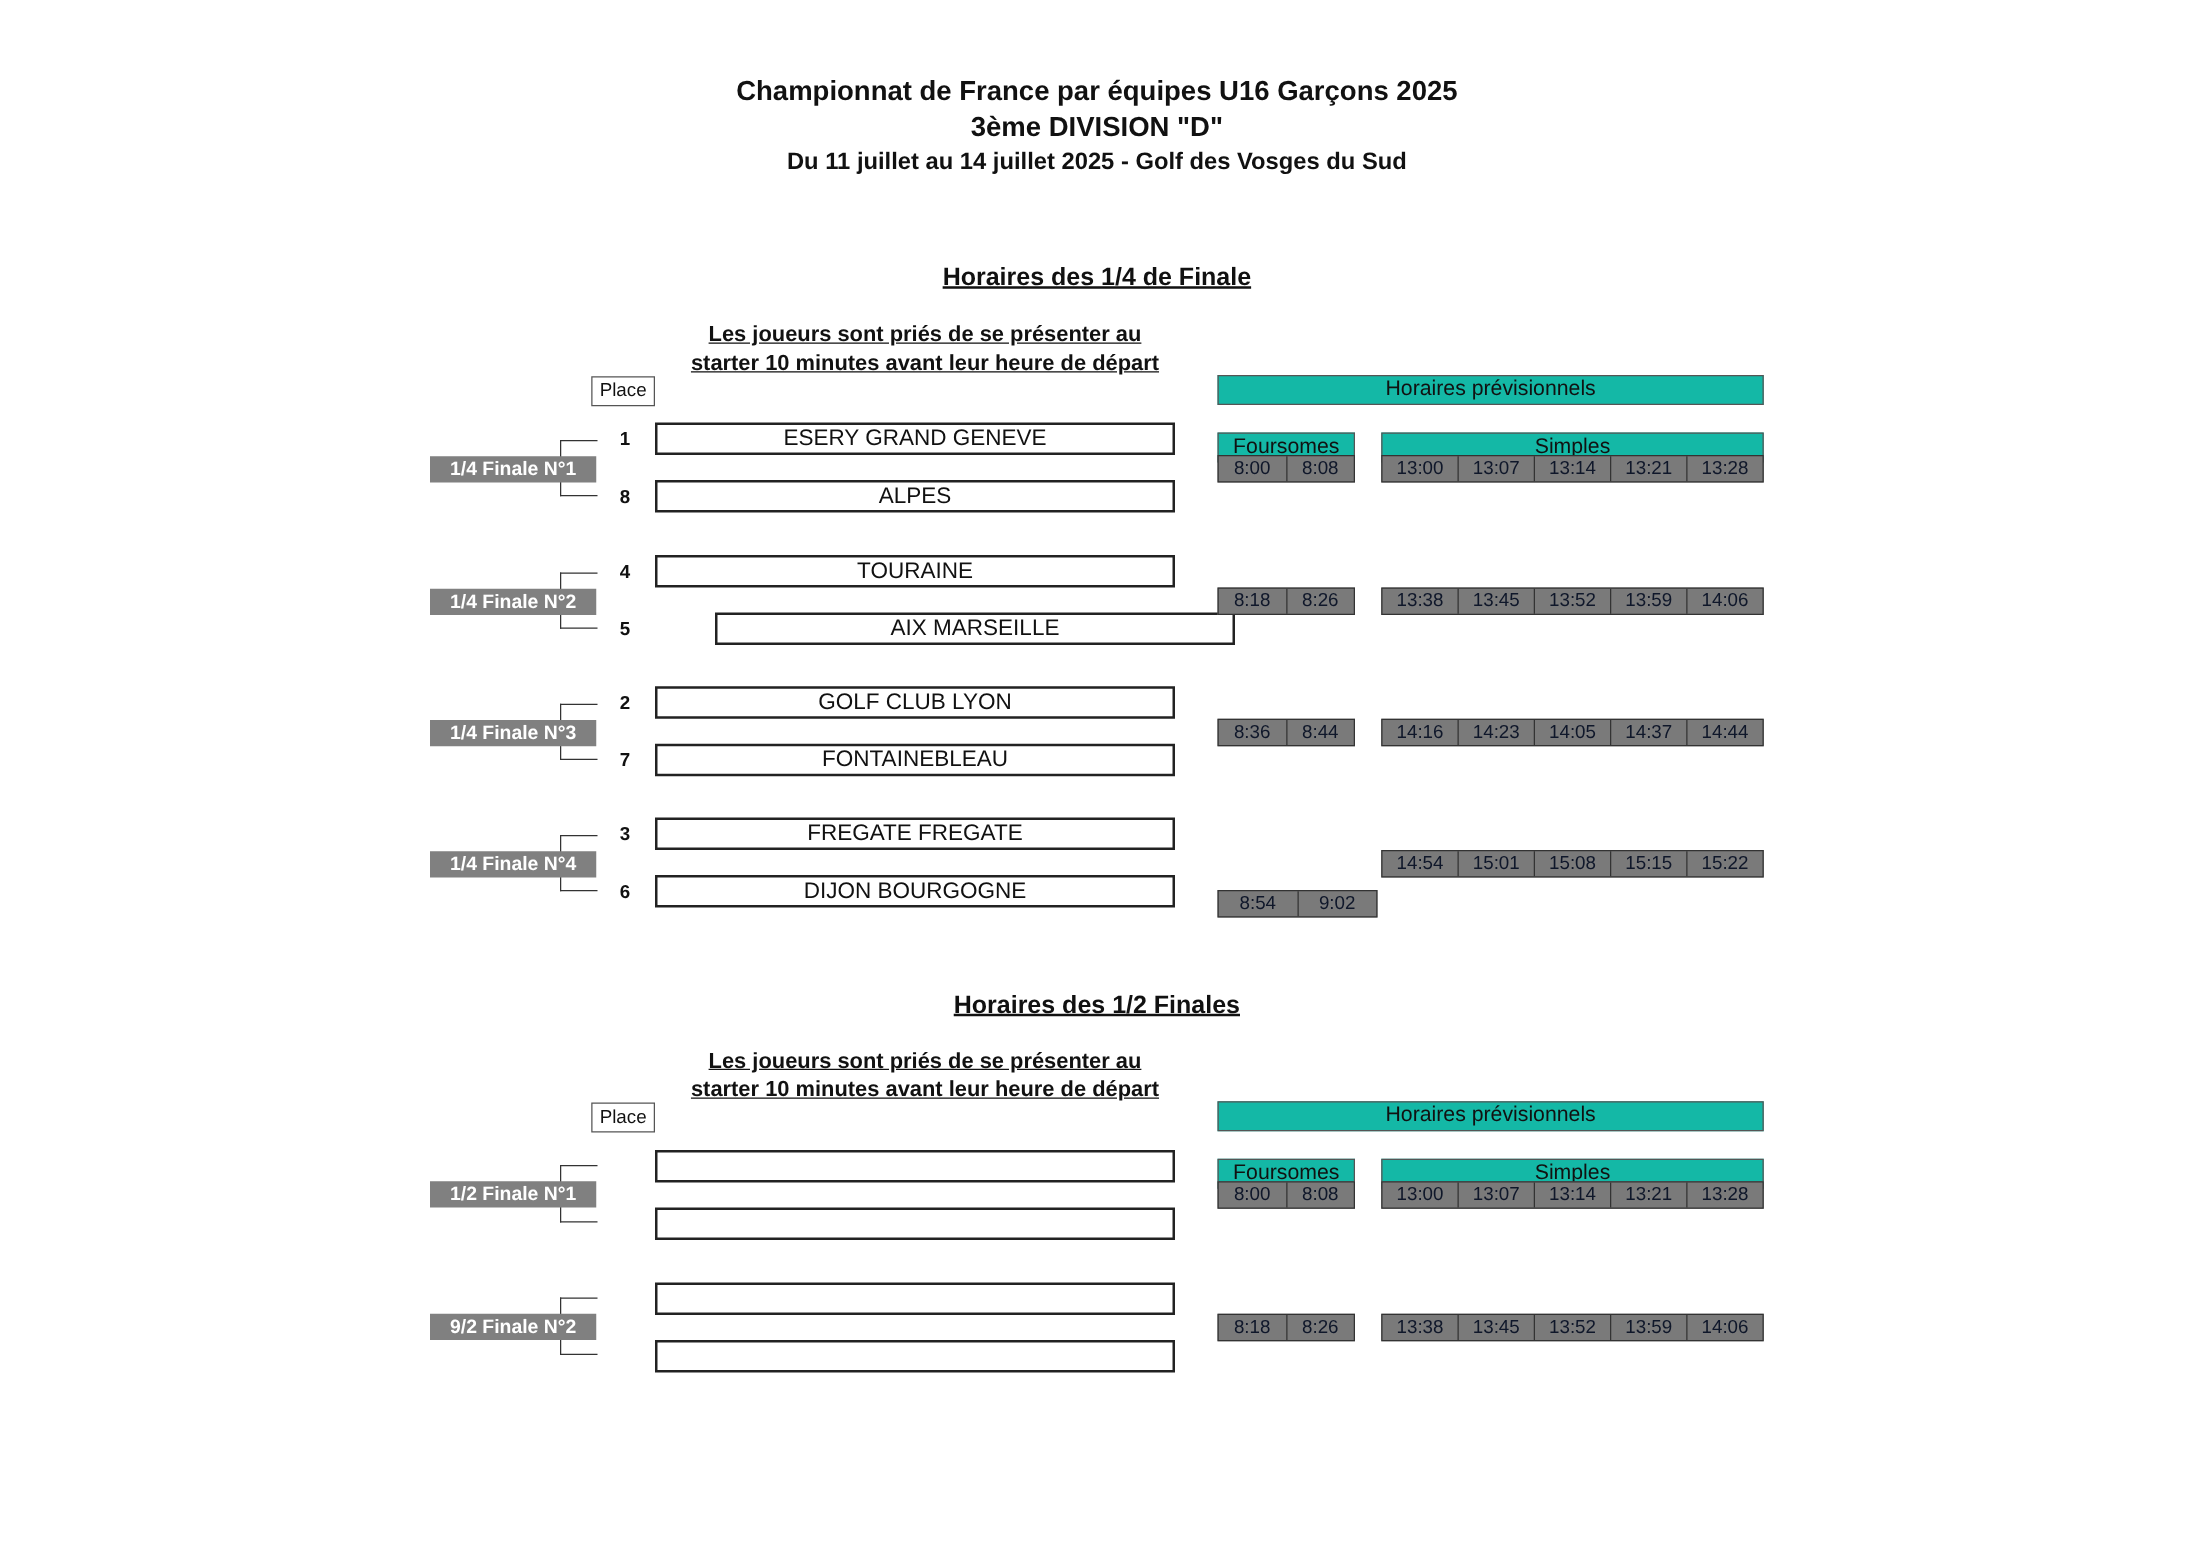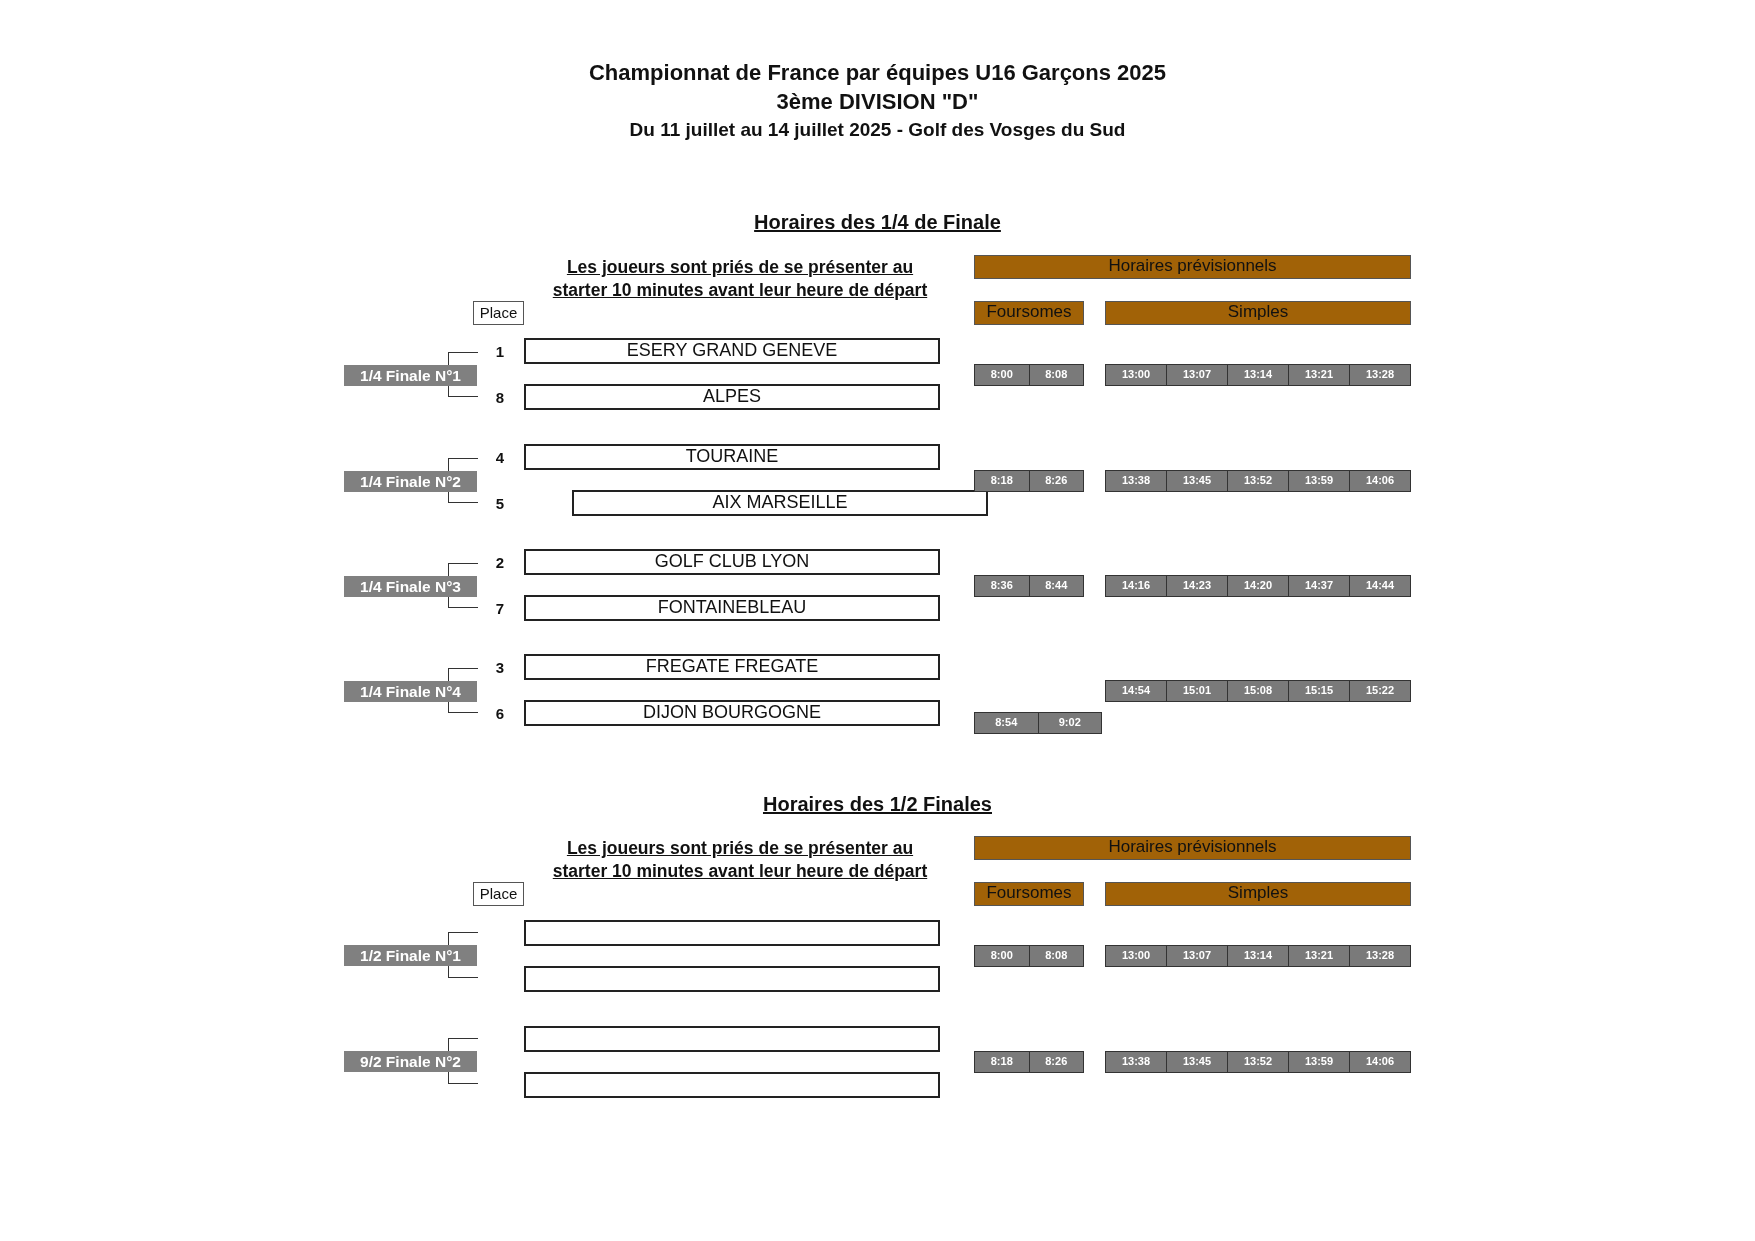"Horaires prévisionnels" .hdr-box { background: #a16207 -> #14b8a6; margin-top: none -> 45px }
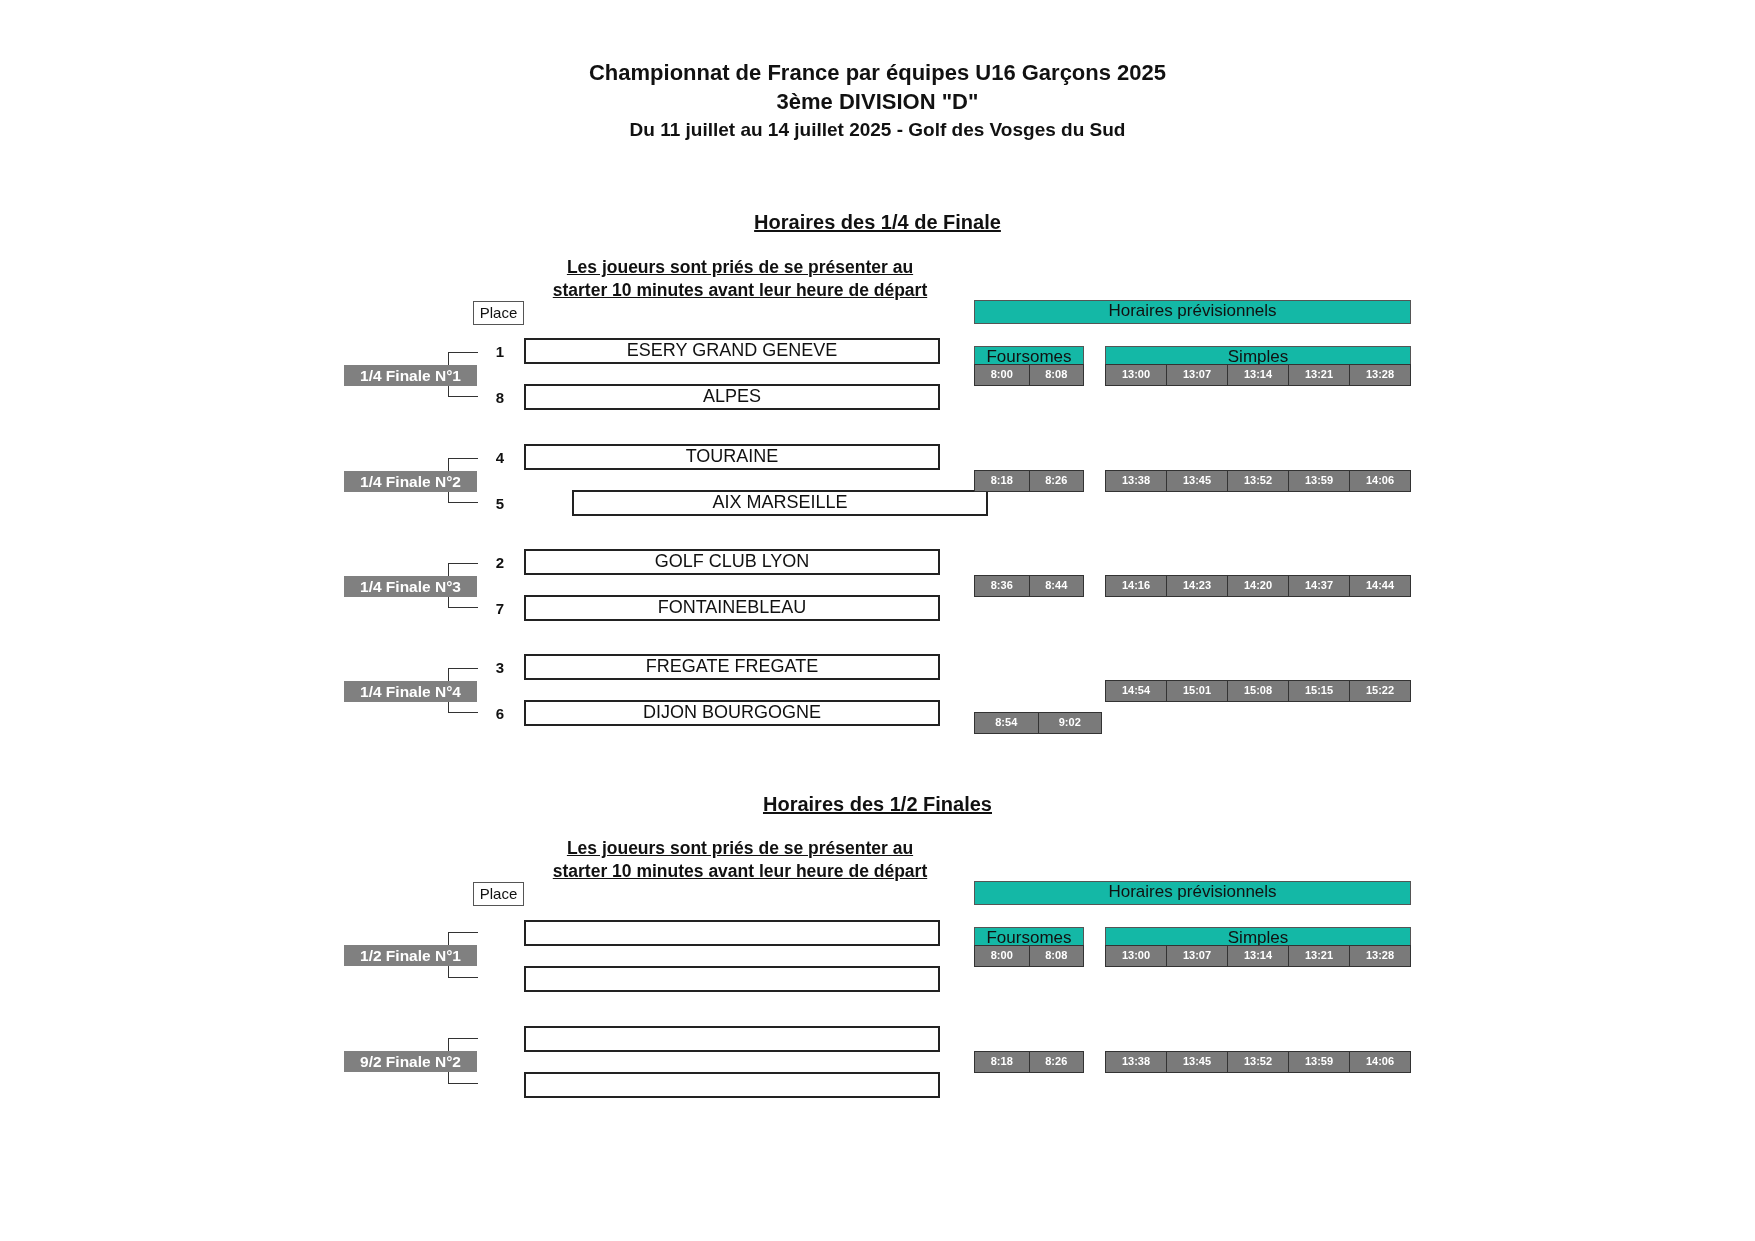"8:00" .time-cell { color: #ffffff -> #0f172a; font-size: 11px -> 15px; font-weight: bold -> normal }
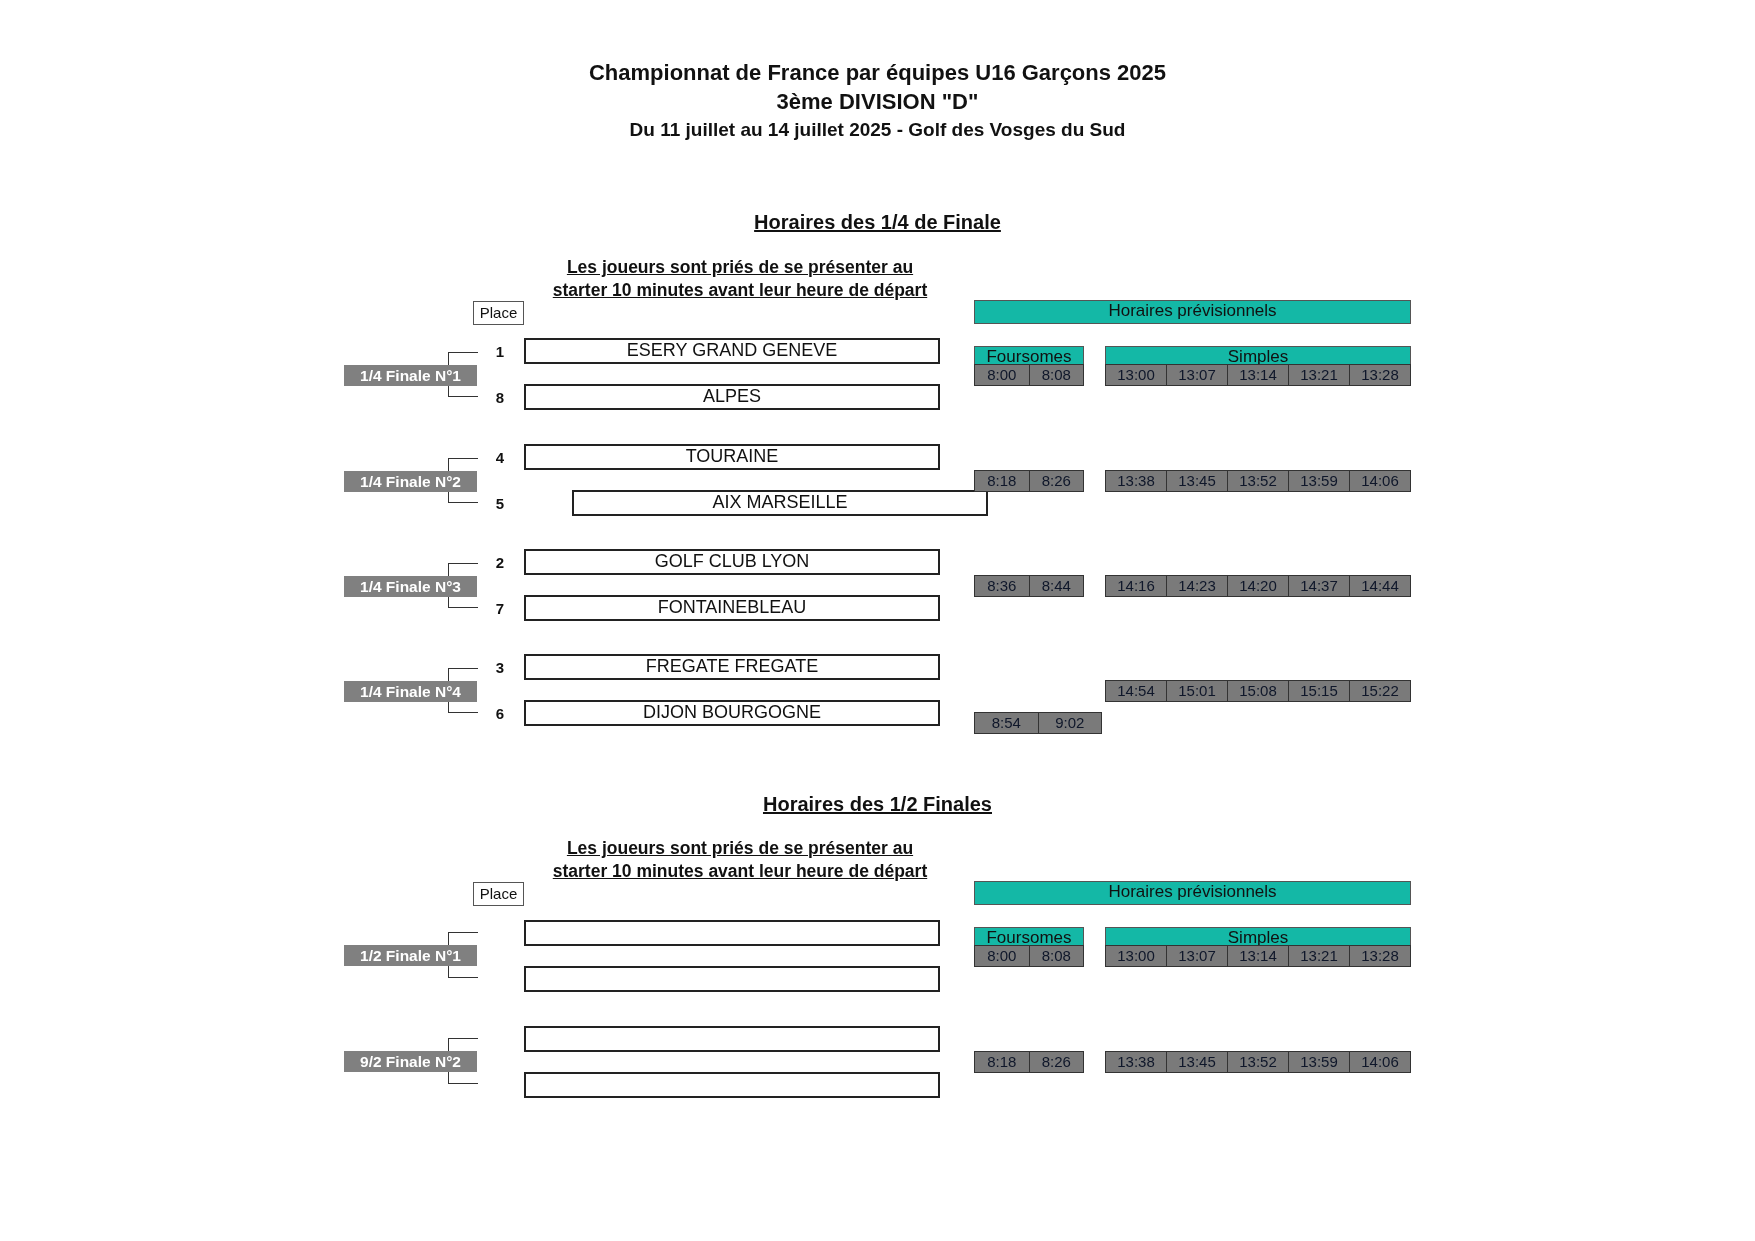"14:20" div.time-cell { text: 14:20 -> 14:05 }
